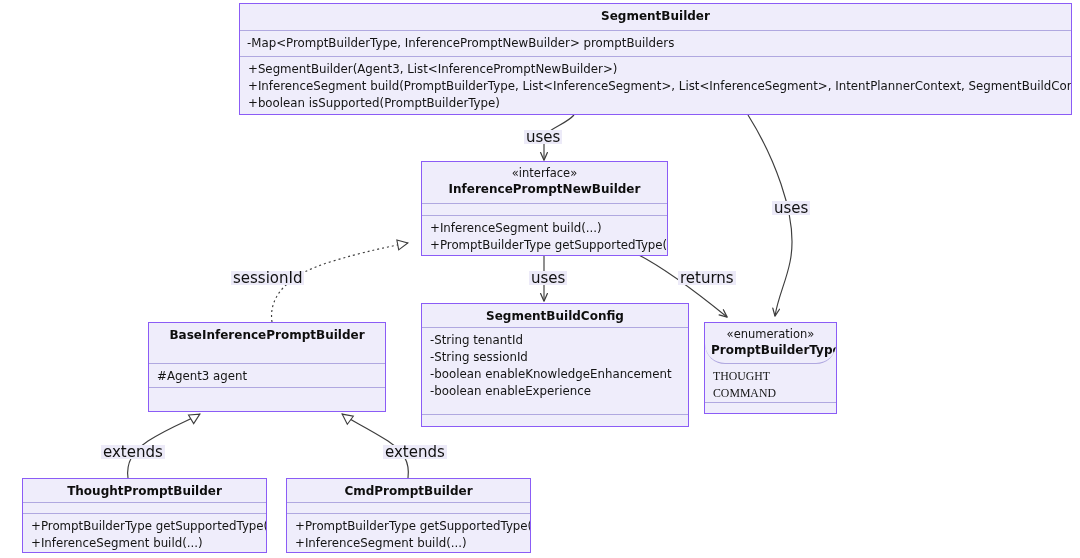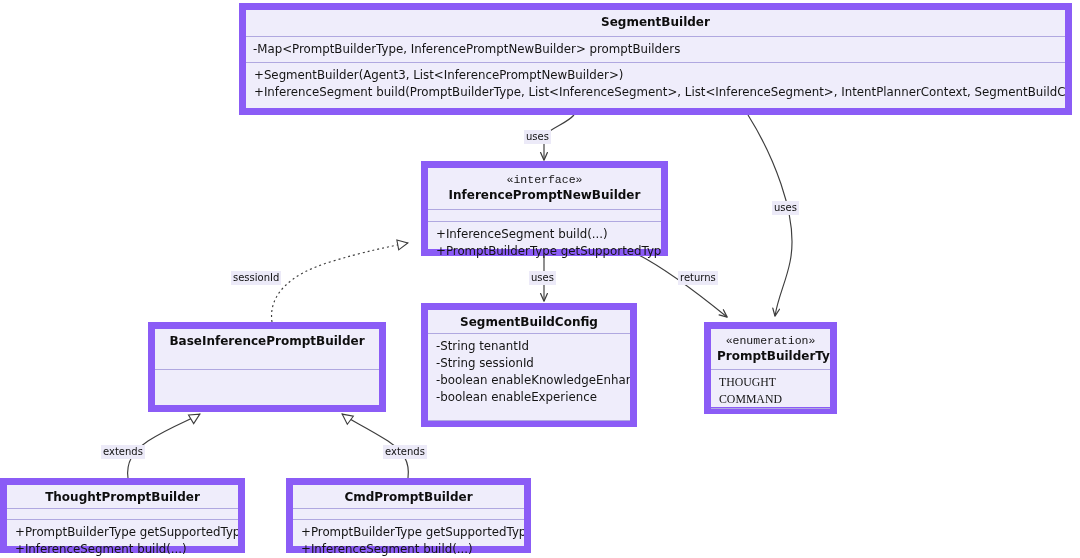"SegmentBuilder" .uml-box { border: 7px solid #8b5cf6 -> 1px solid #8b5cf6 }
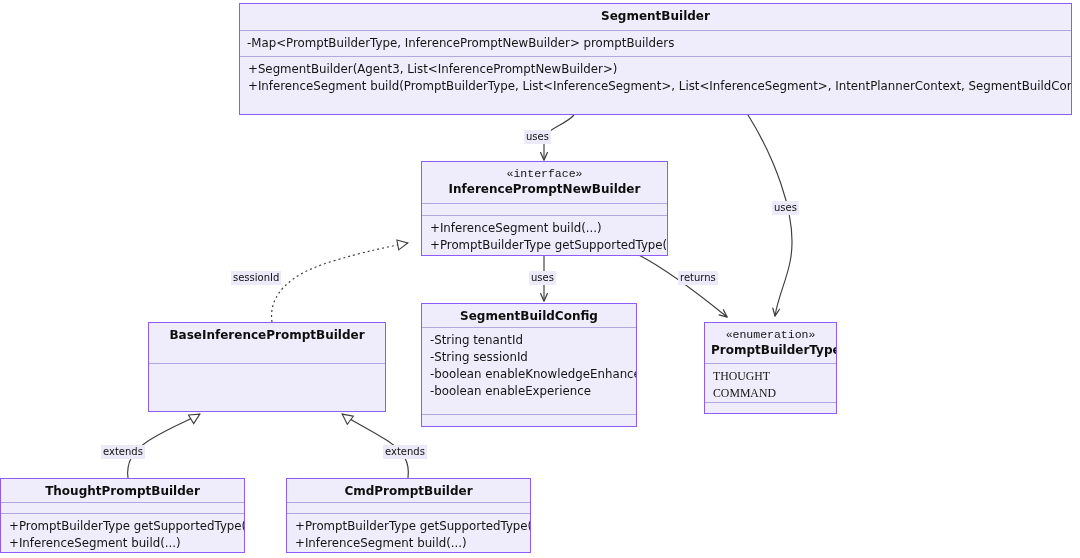"+boolean isSupported(PromptBuilderType)" span.member { html: none -> <span>+boolean isSupported(PromptBuilderType)</span> }
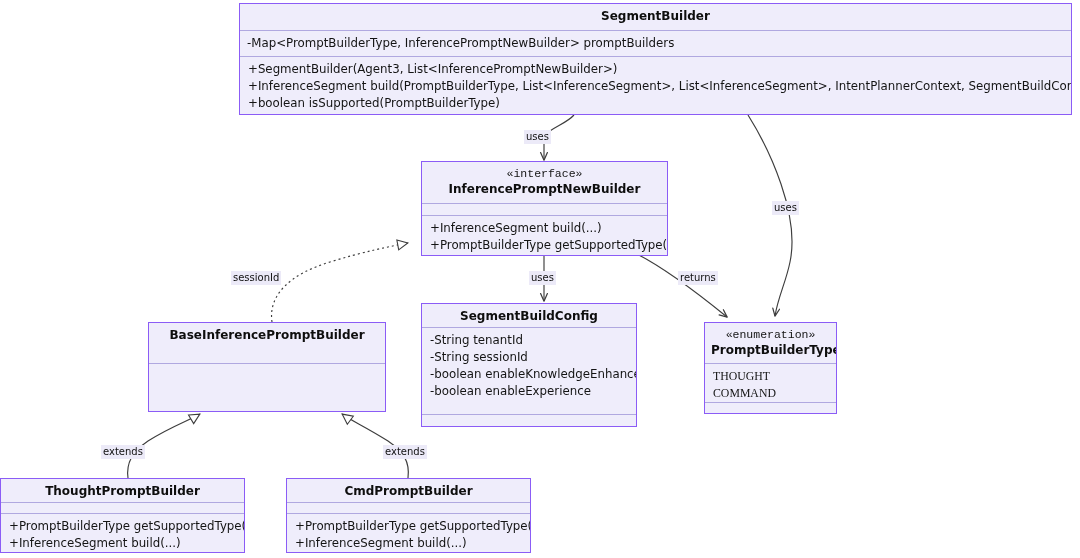"uses" .edge-label { font-size: 10px -> 15px }
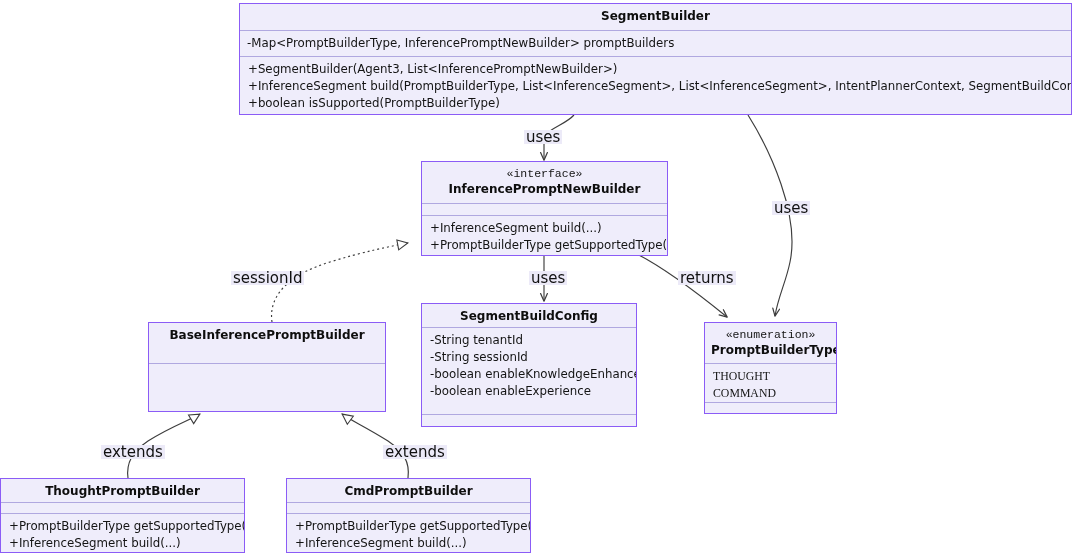"«interface»" .stereotype { font-family: Liberation Mono, monospace -> none }
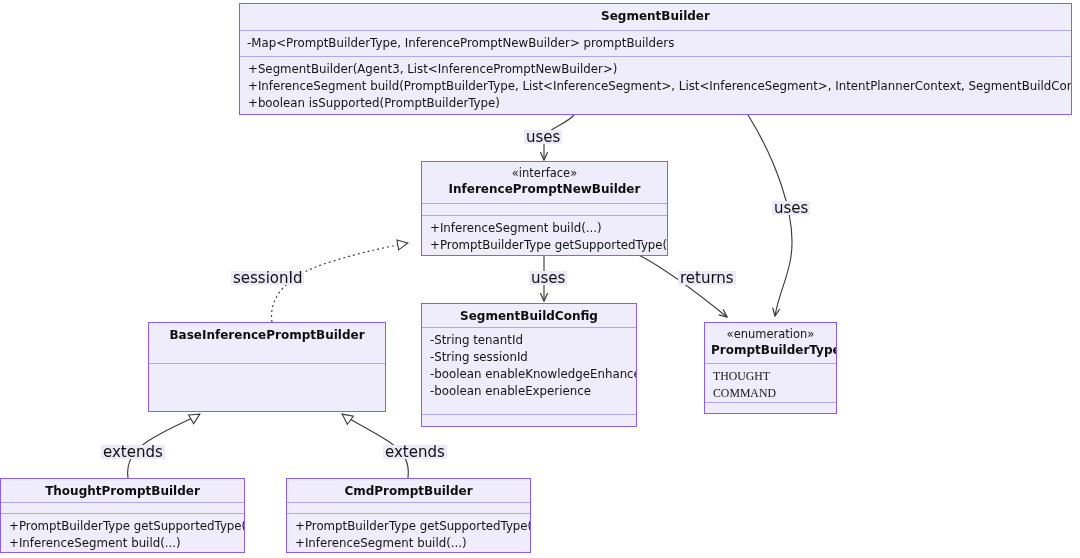"SegmentBuildConfig" div.uml-box { width: 216px -> 268px }
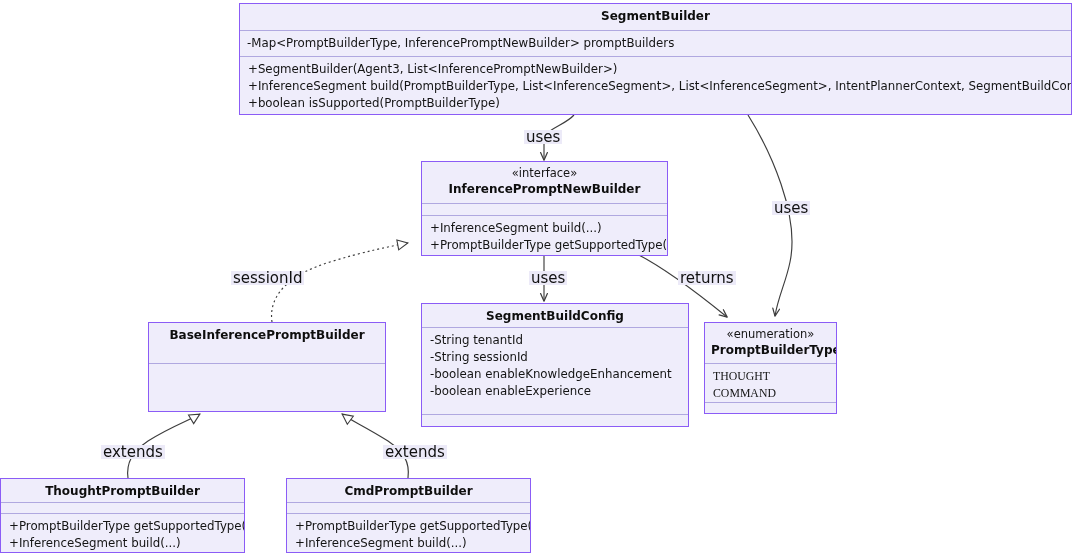"«enumeration»" div.compartment { border-radius: none -> 20px }
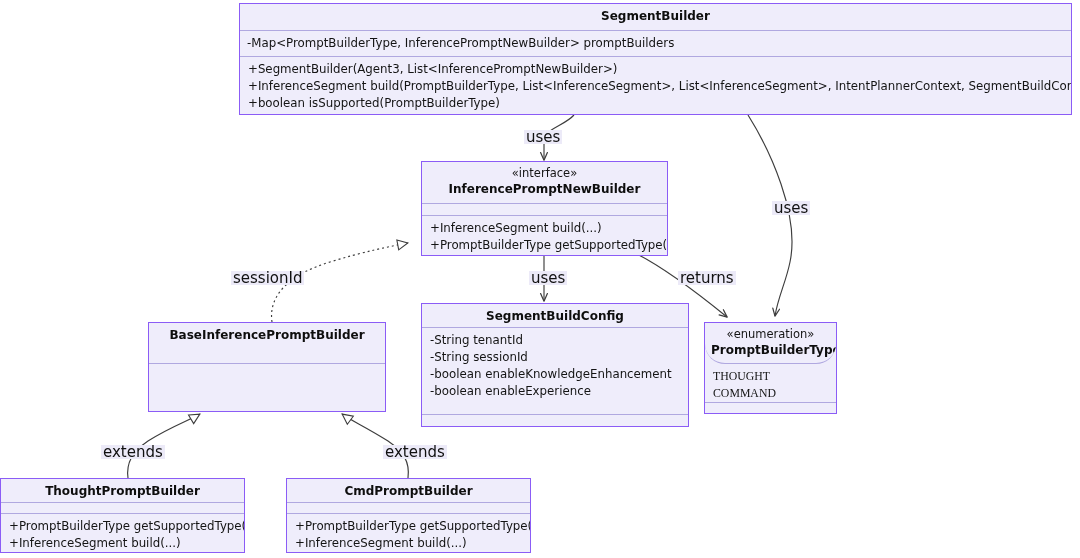"#Agent3 agent" div.compartment { html: none -> <div> <span>#Agent3 agent</span> </div> }
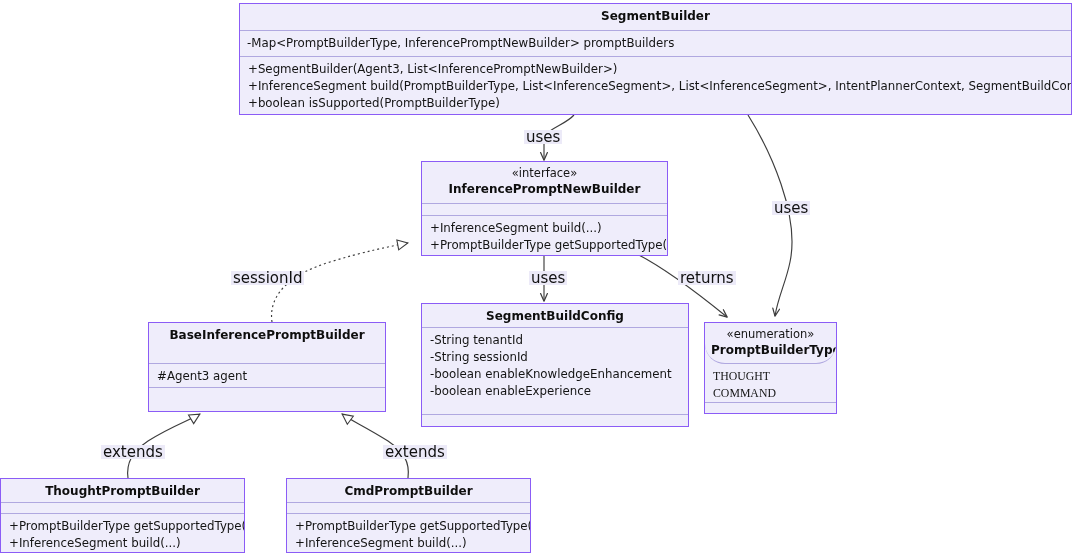"ThoughtPromptBuilder" div.uml-box { left: 0 -> 22px }
